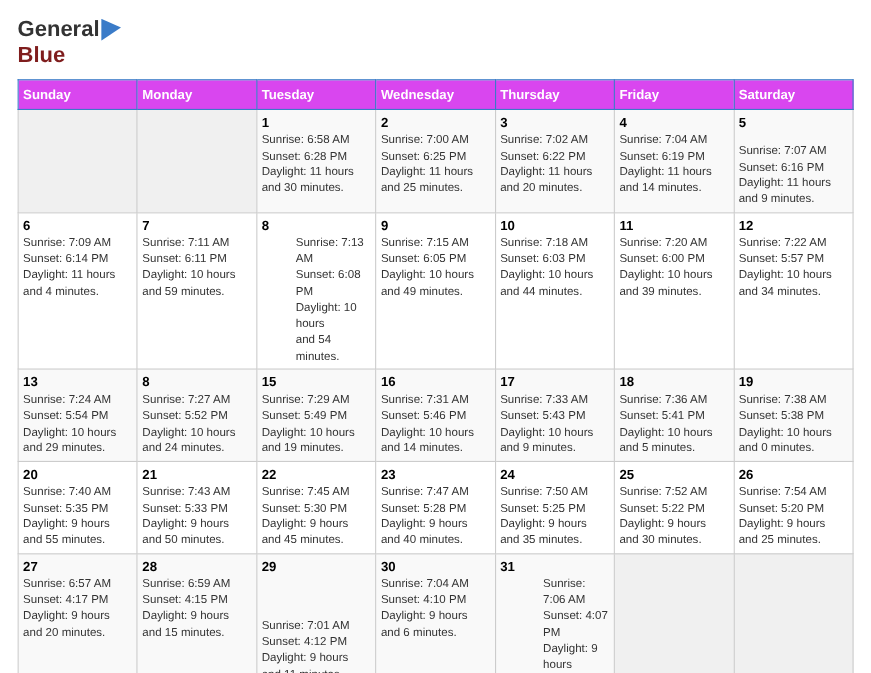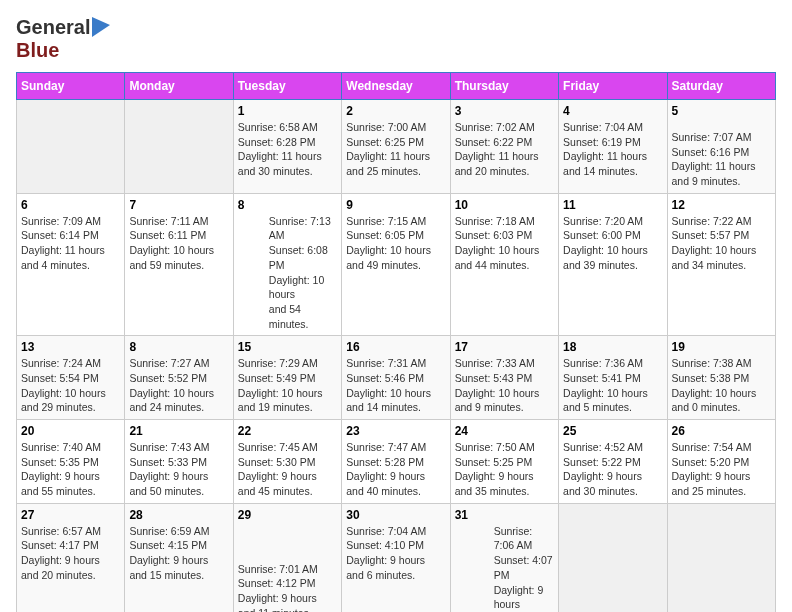"Sunrise: 4:52 AM" div.day-info { text: 4:52 -> 7:52 }
